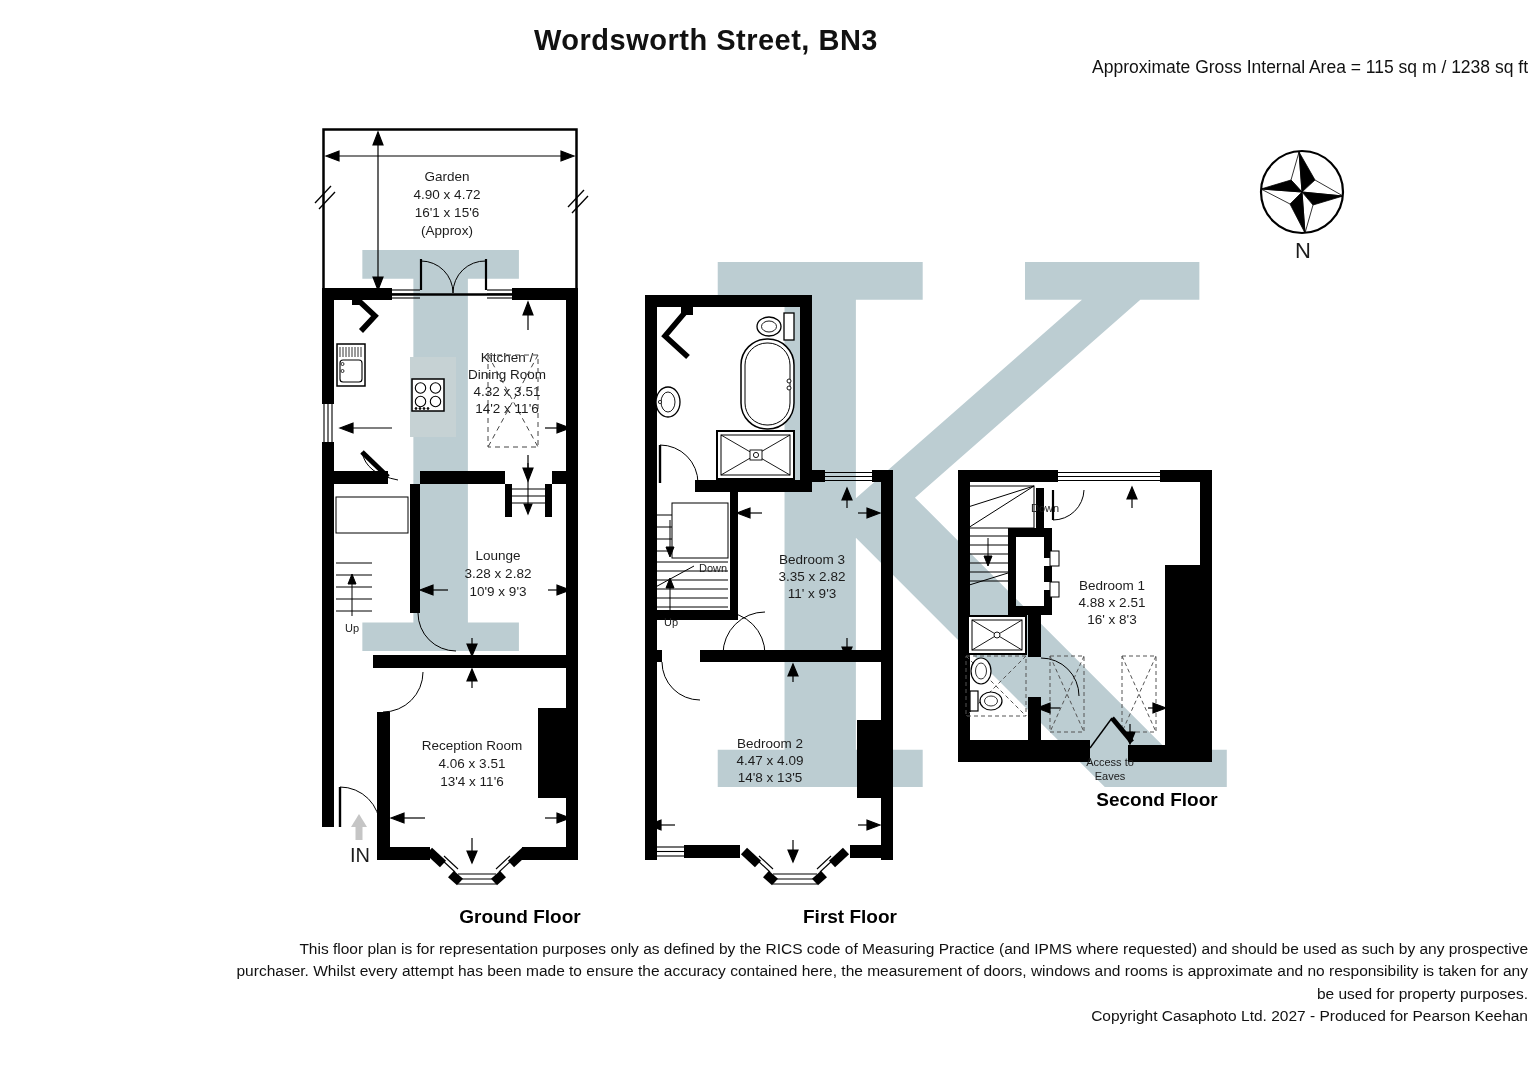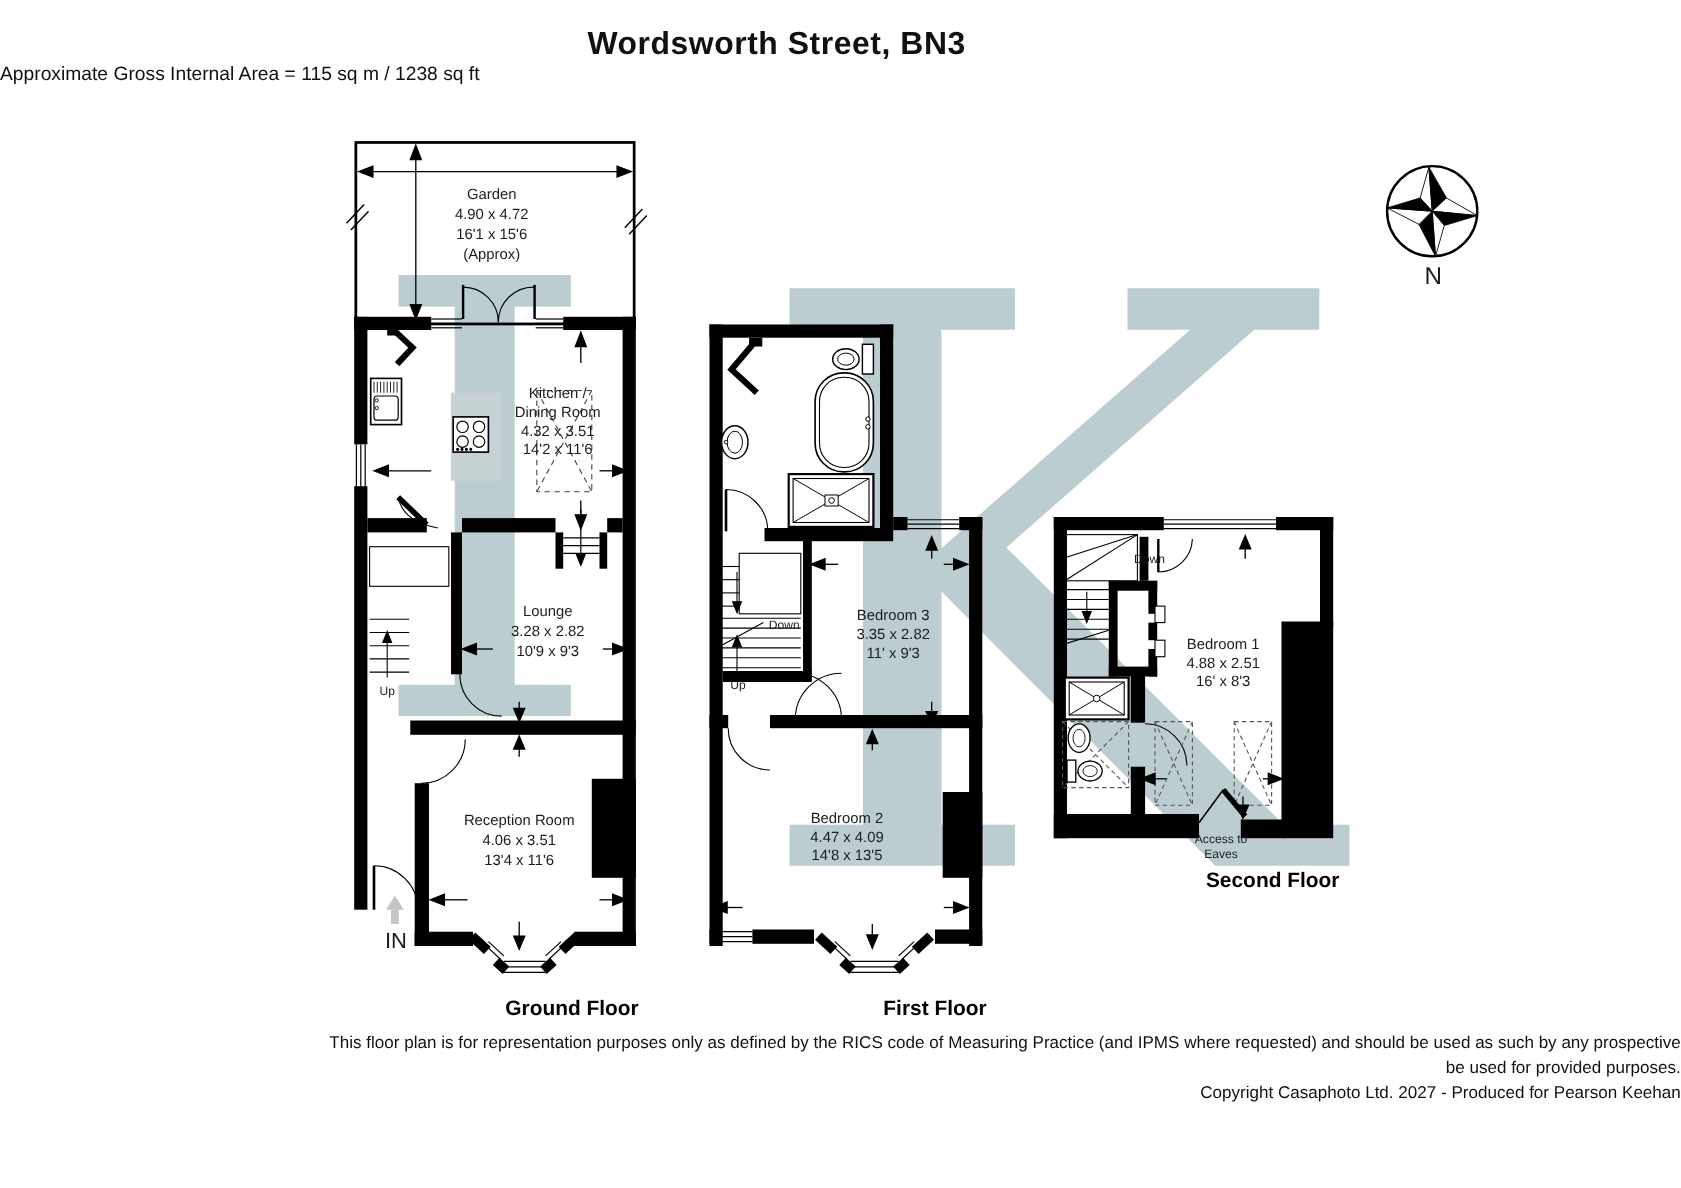"Approximate Gross Internal Area =" #subtitle { text-align: left -> right }
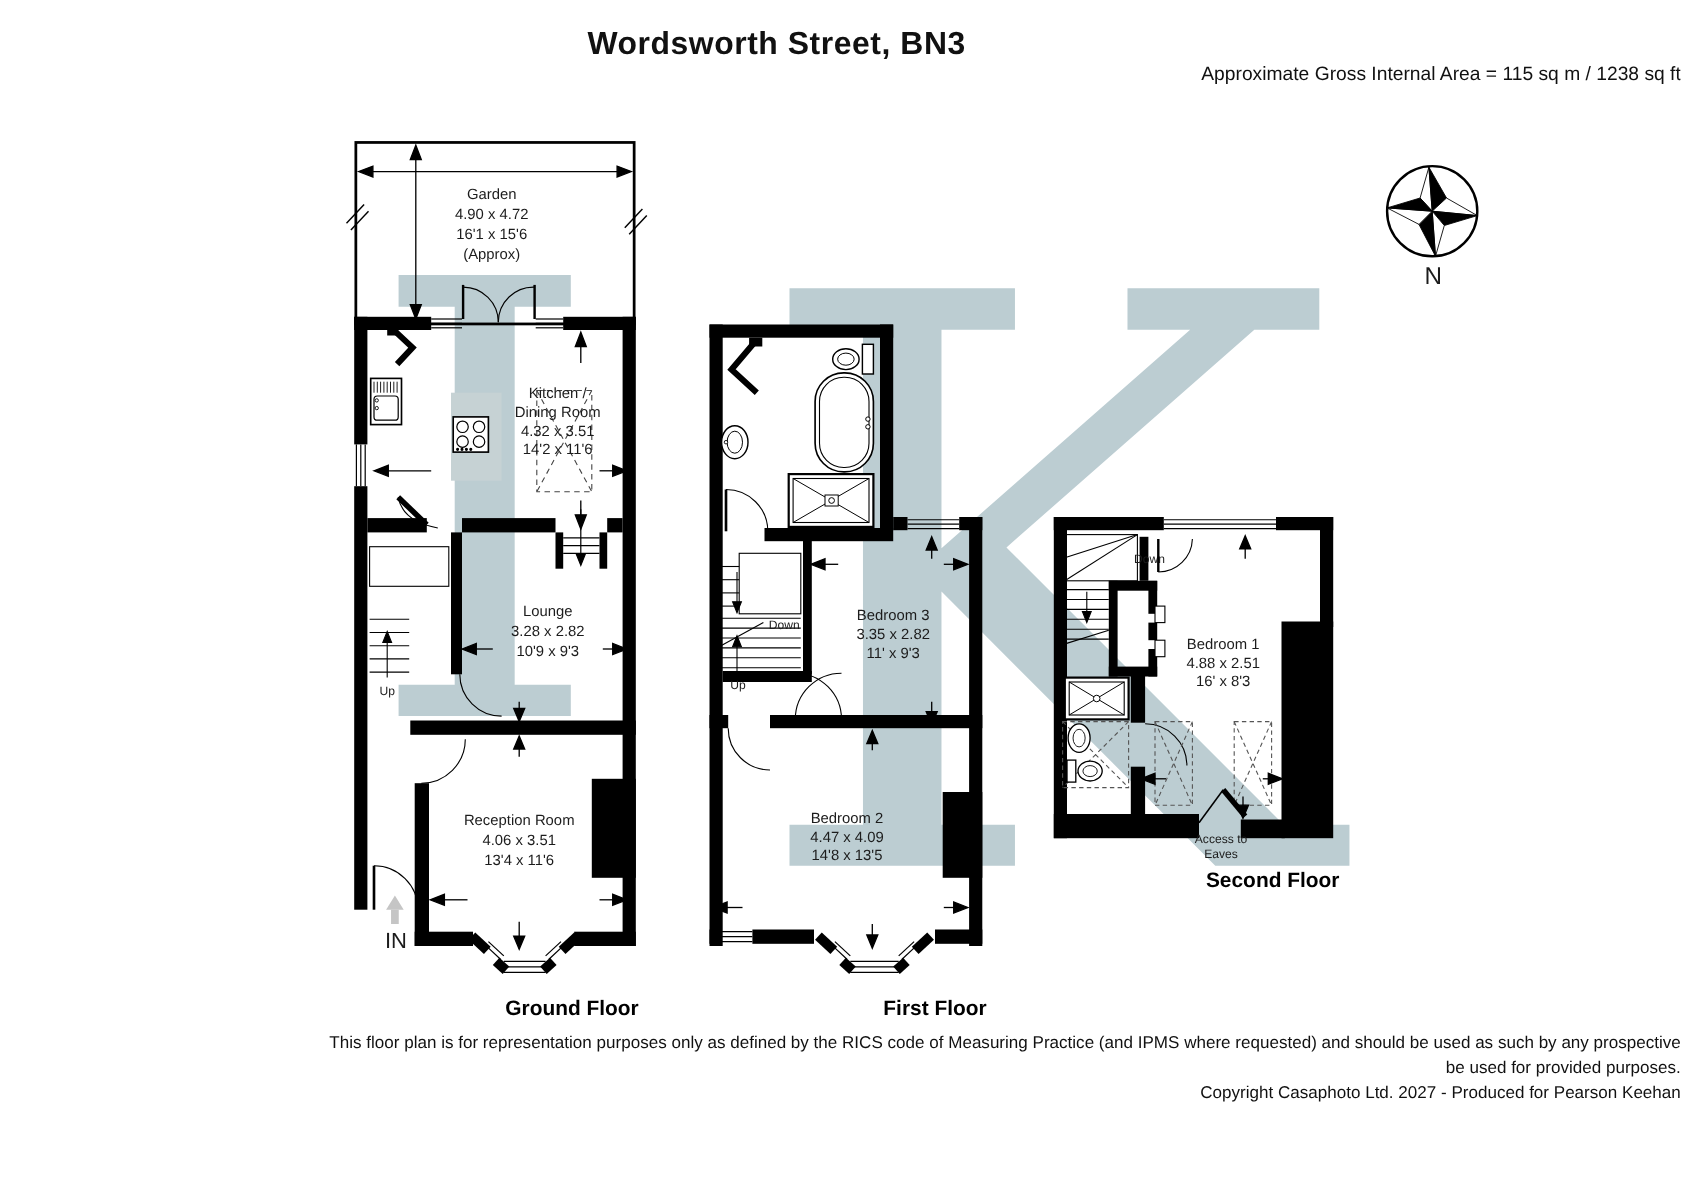"purchaser. Whilst every attempt has" div { html: none -> <div>purchaser. Whilst every attempt has been made to ensure the accuracy contained here, the measurement of doors, windows and rooms is approximate and no responsibility is taken for any</div> }
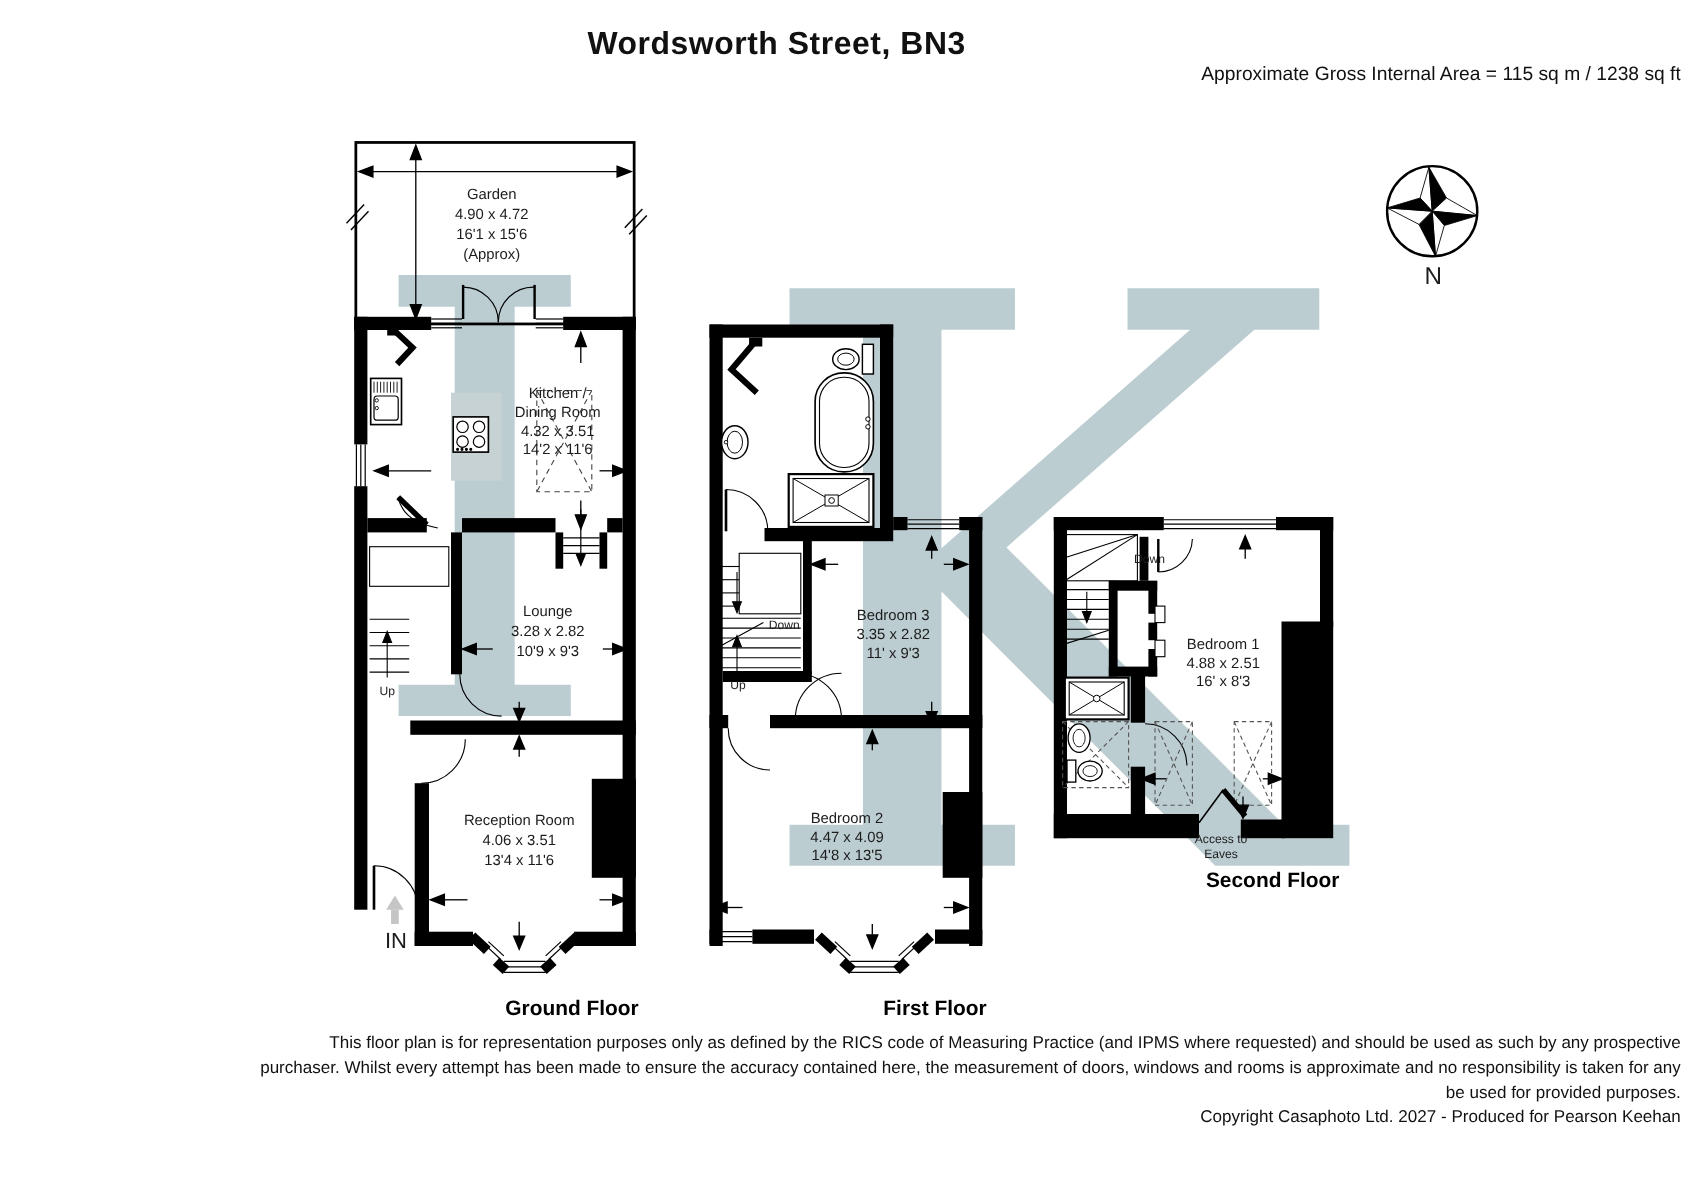"be used for provided purposes." div { text: provided -> property }
